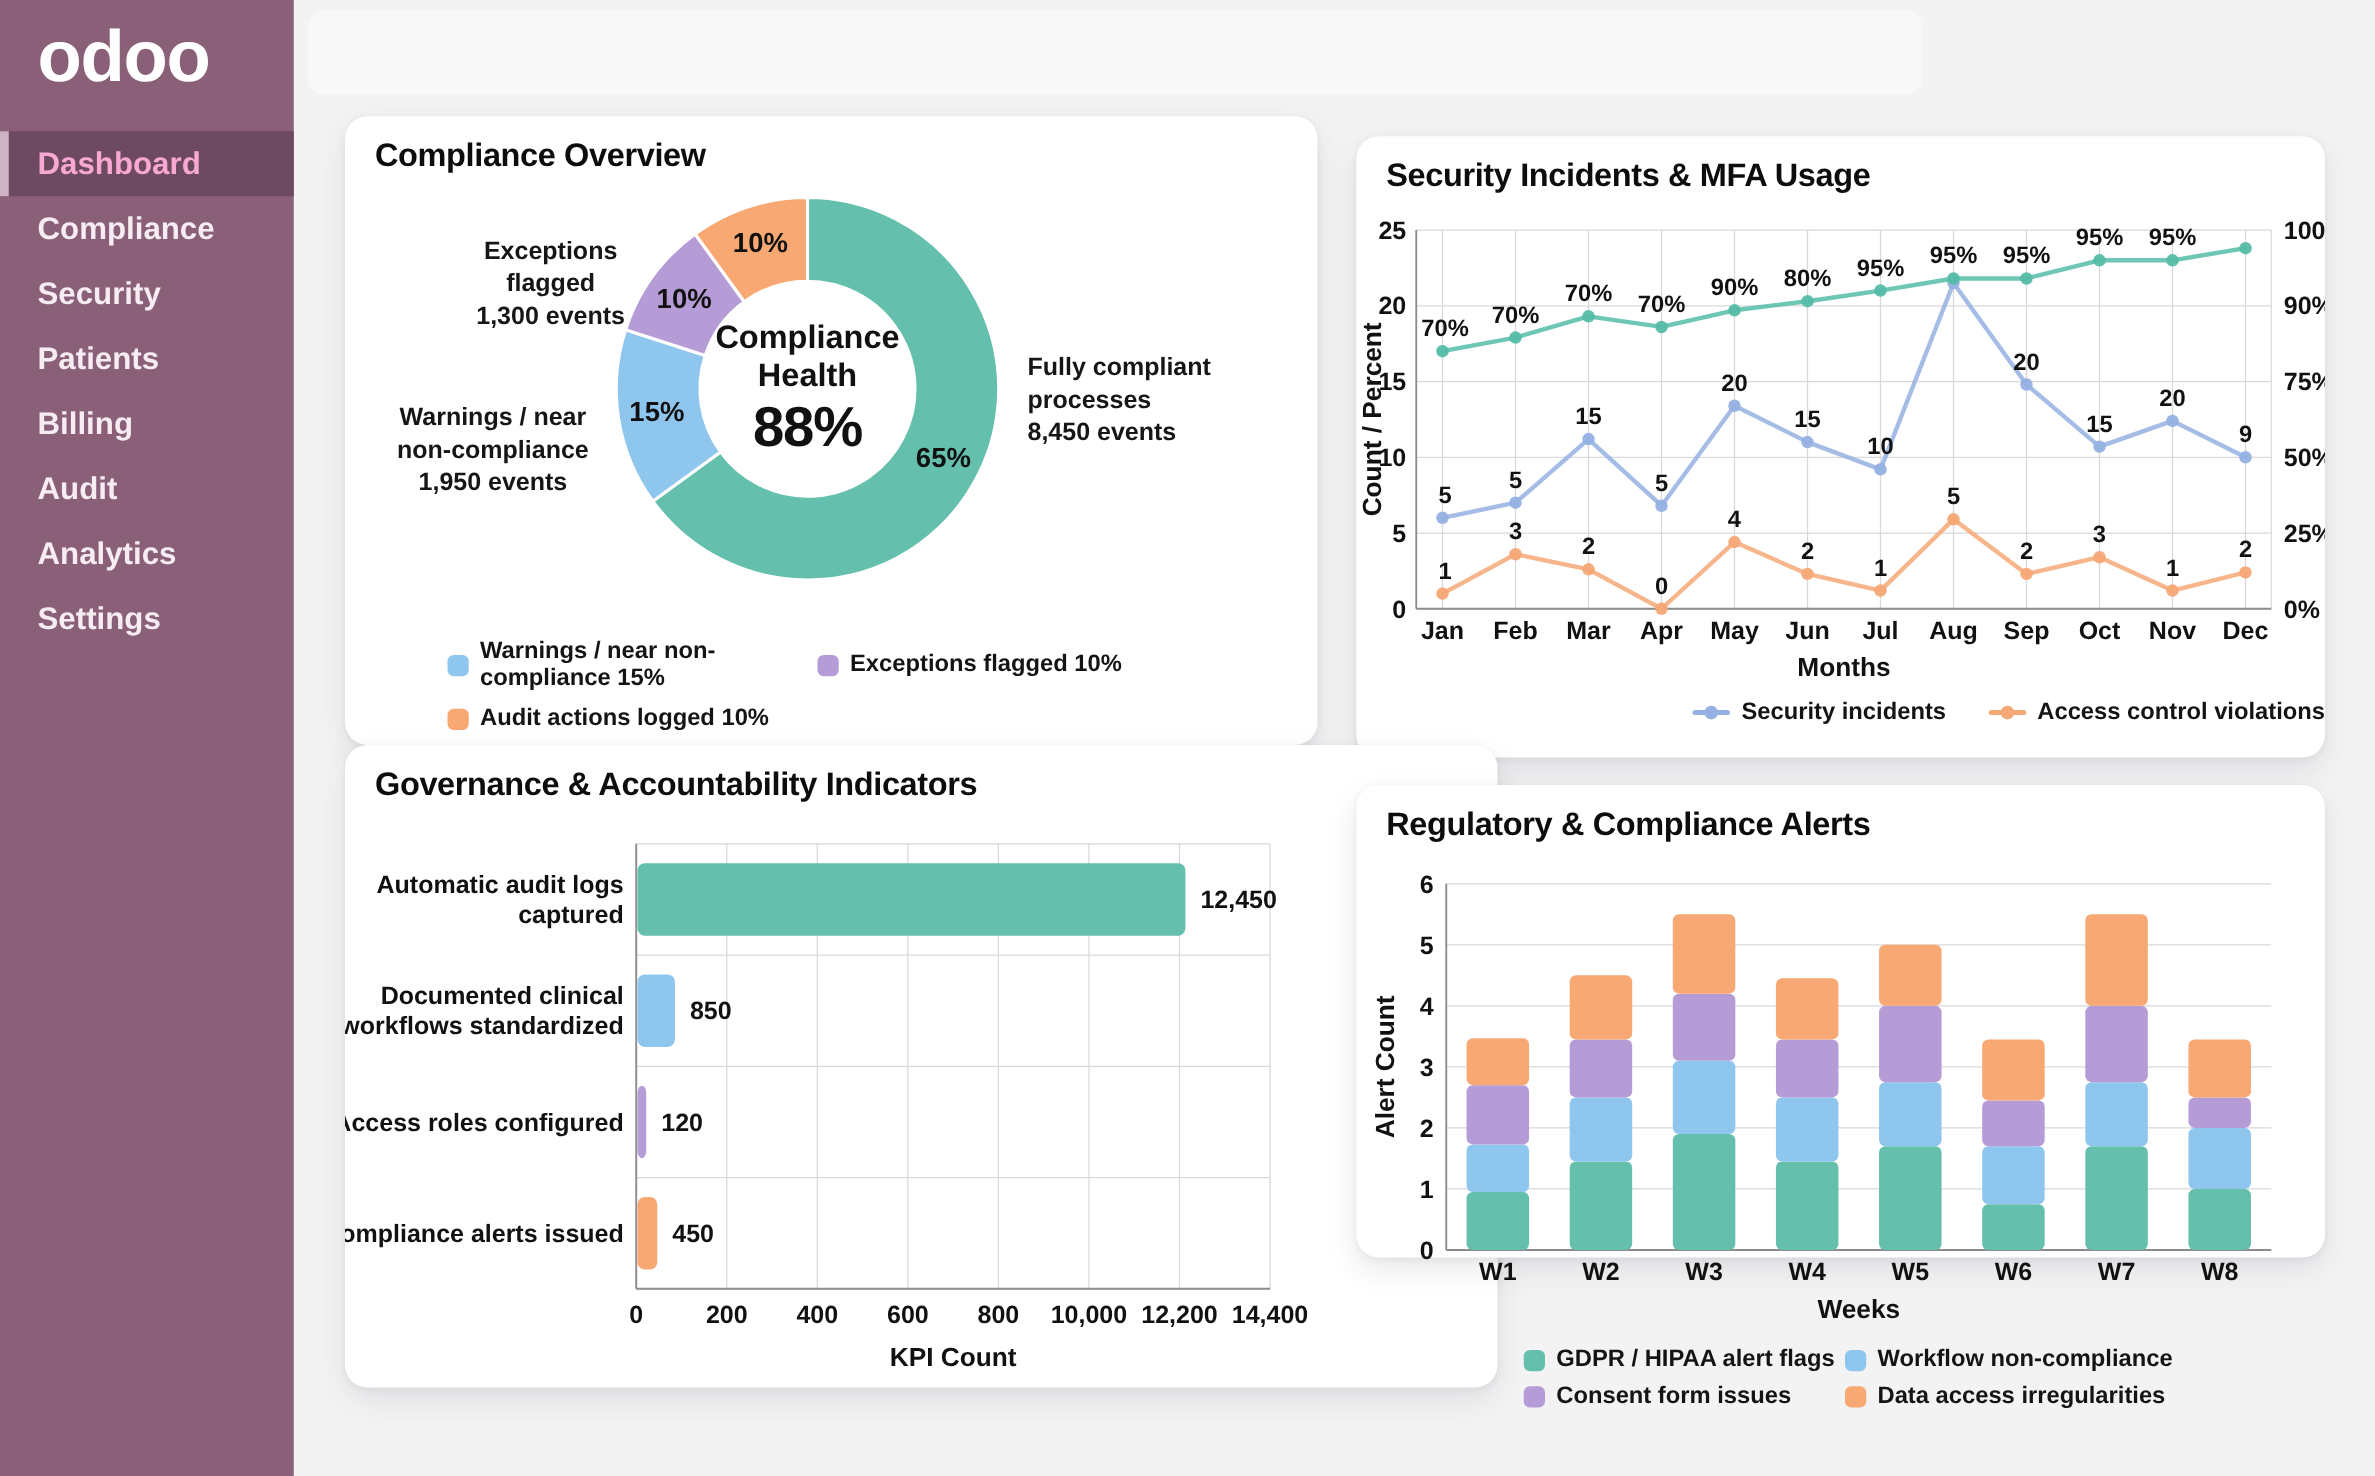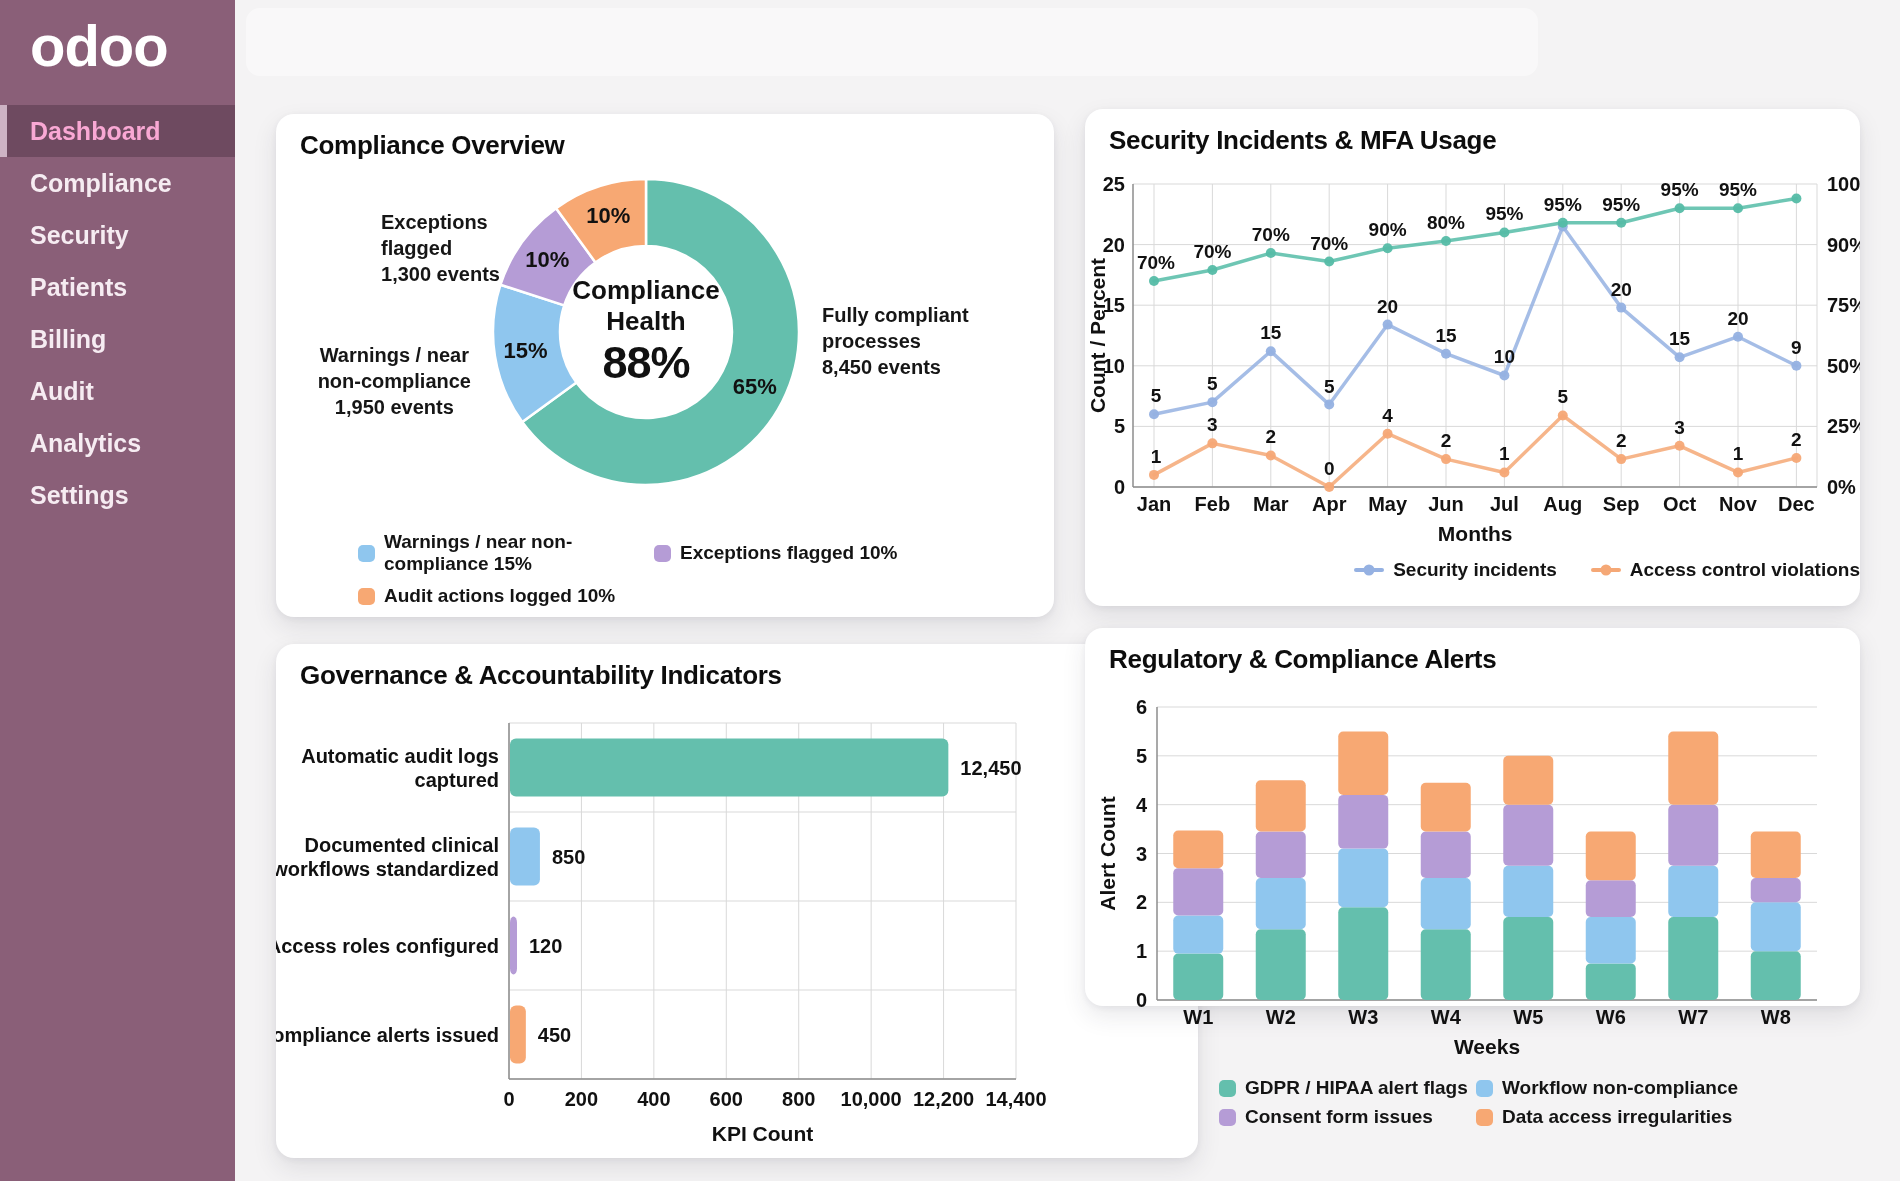"Compliance Overview" #card-donut { top: 114px -> 93px }
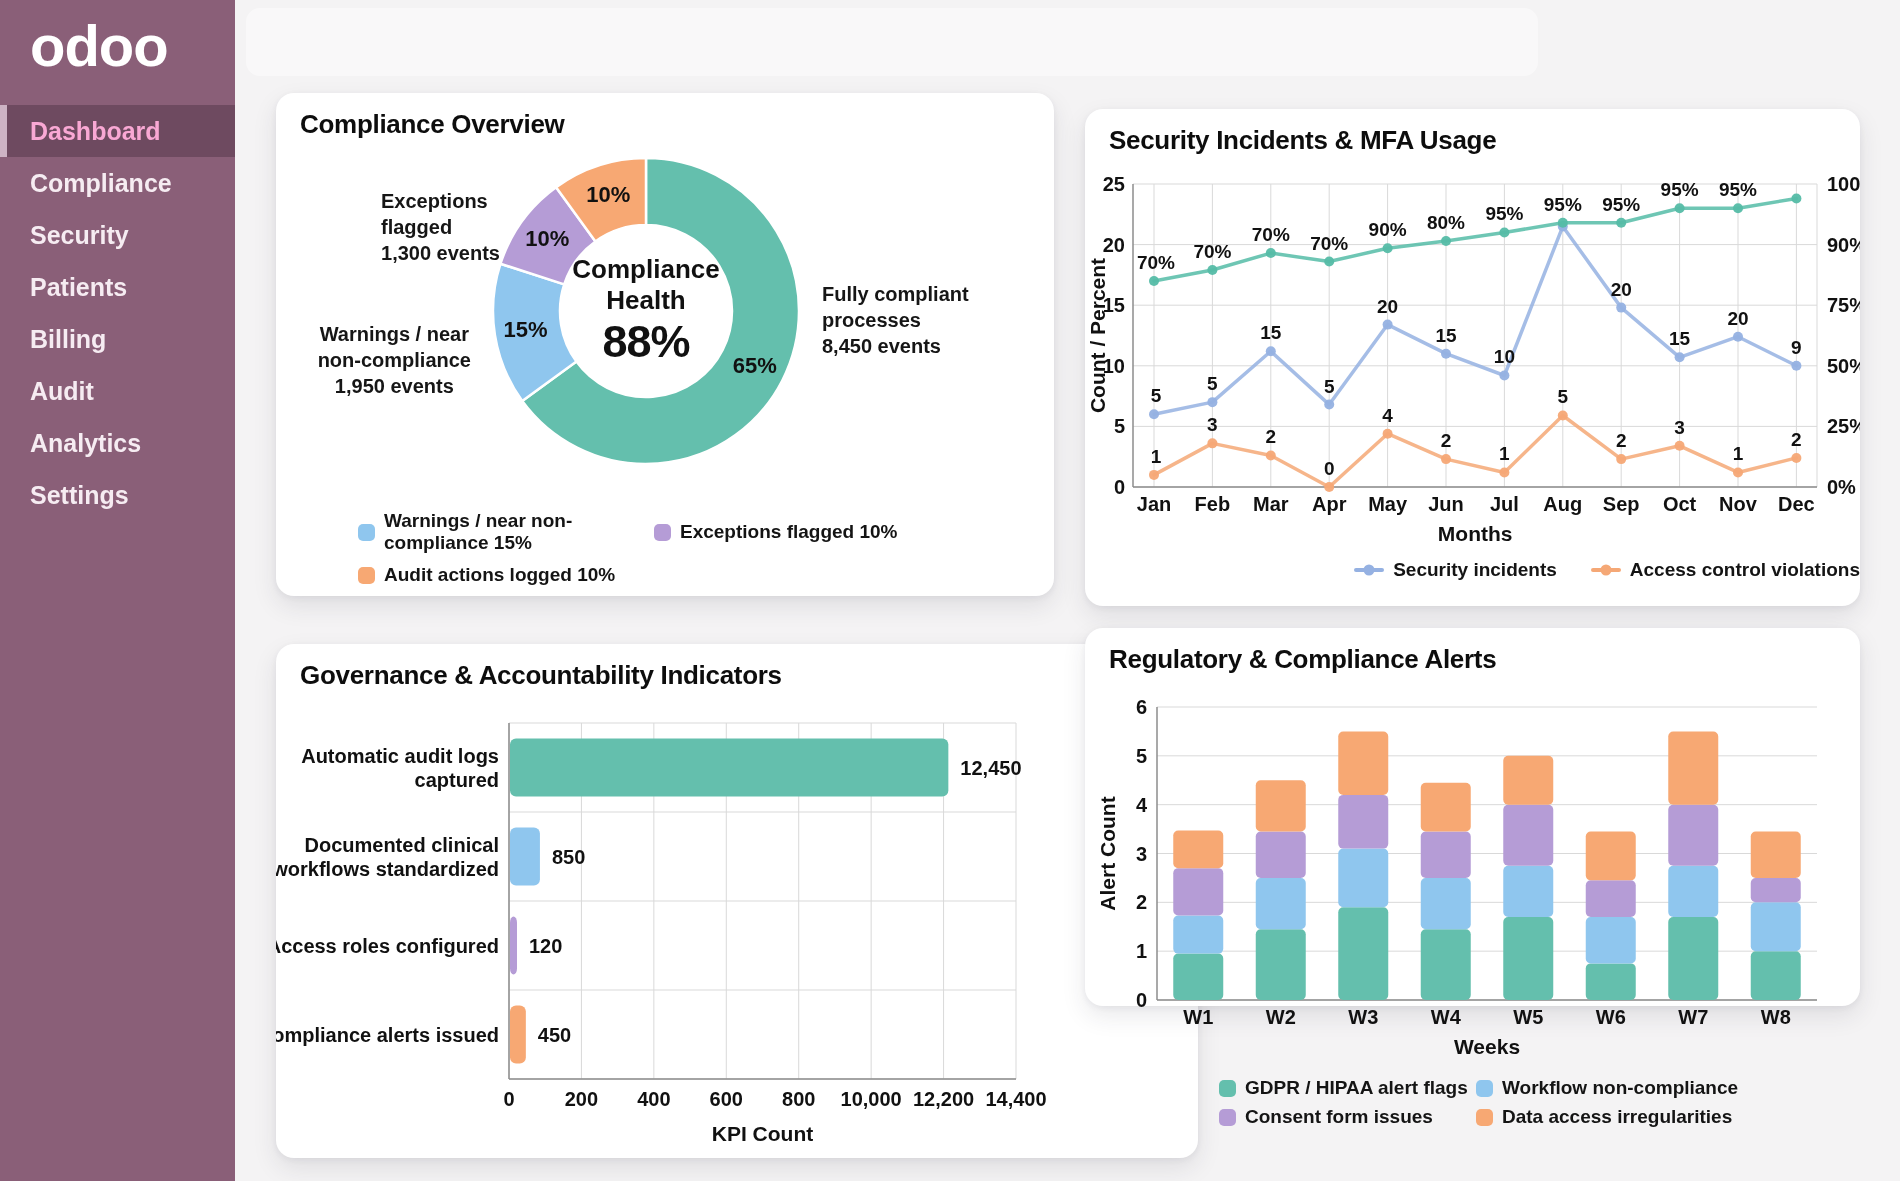"Exceptions" #co-exceptions { text-align: left -> center }
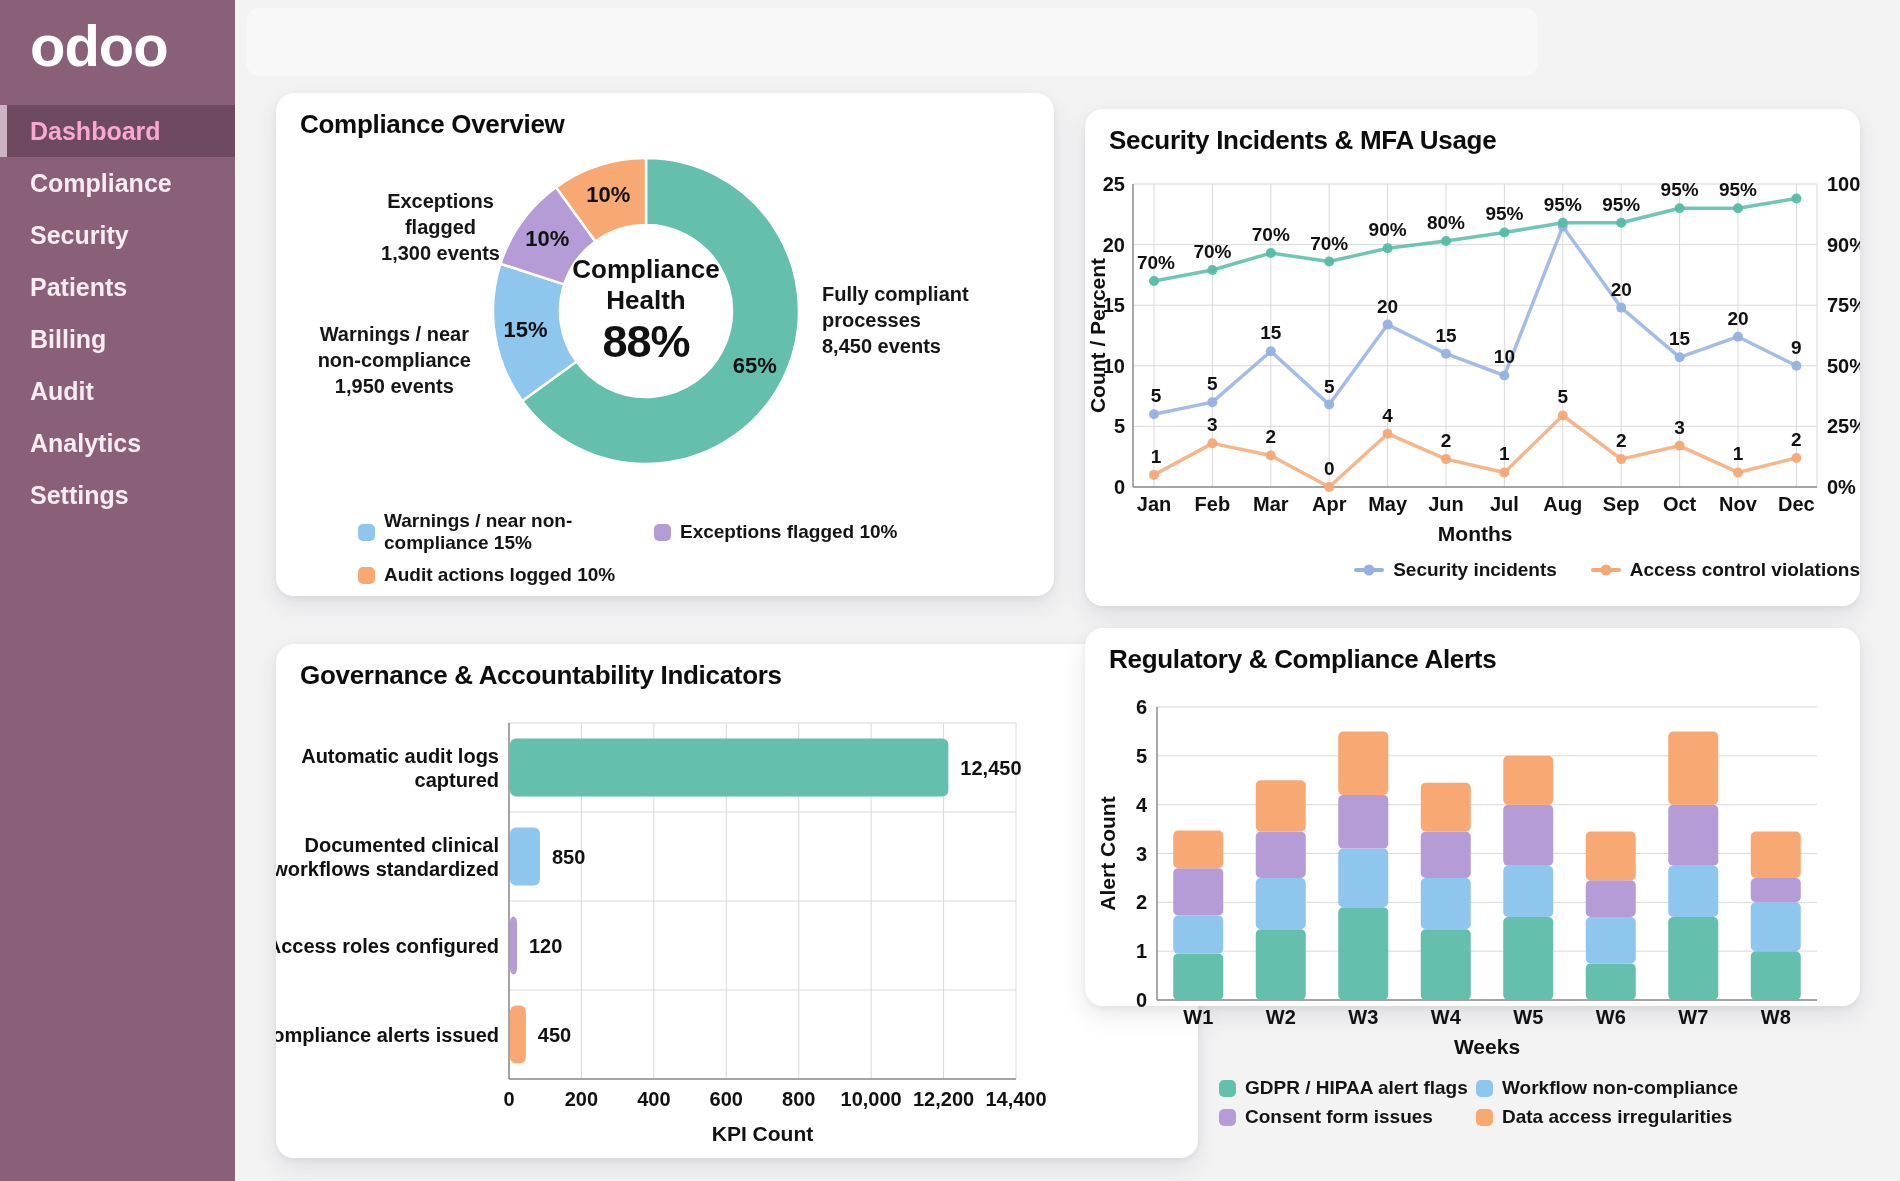"Governance & Accountability Indicators" #card-hbar { top: 644px -> 596px }
